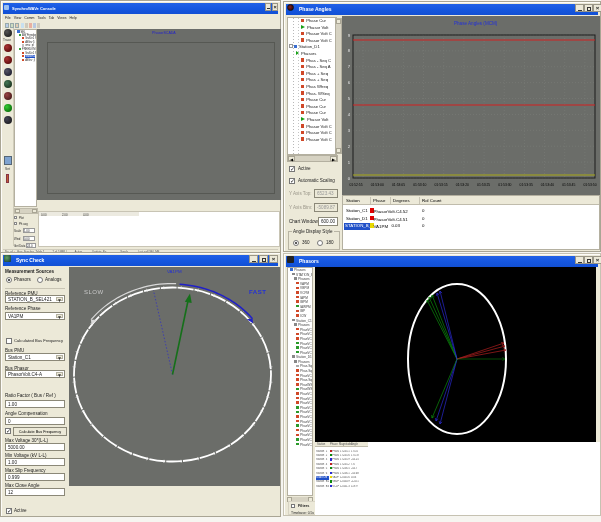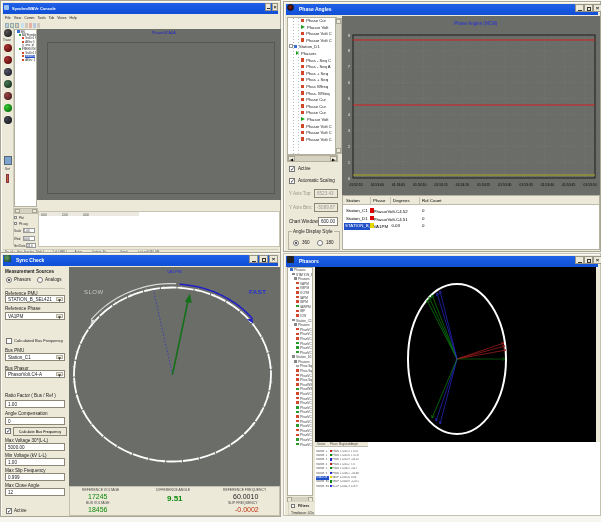"9.51" div.abs { html: <div> <div>REFERENCE VOLTAGE</div> <div>17245</div> <div>BUS VOLTAGE</div> <div>18456</div> <div>DIFFERENCE ANGLE</div> <div>9.51</div> <div>REFERENCE FREQUENCY</div> <div>60.0010</div> <div>SLIP FREQUENCY</div> <div>-0.0002</div> </div> -> none }
